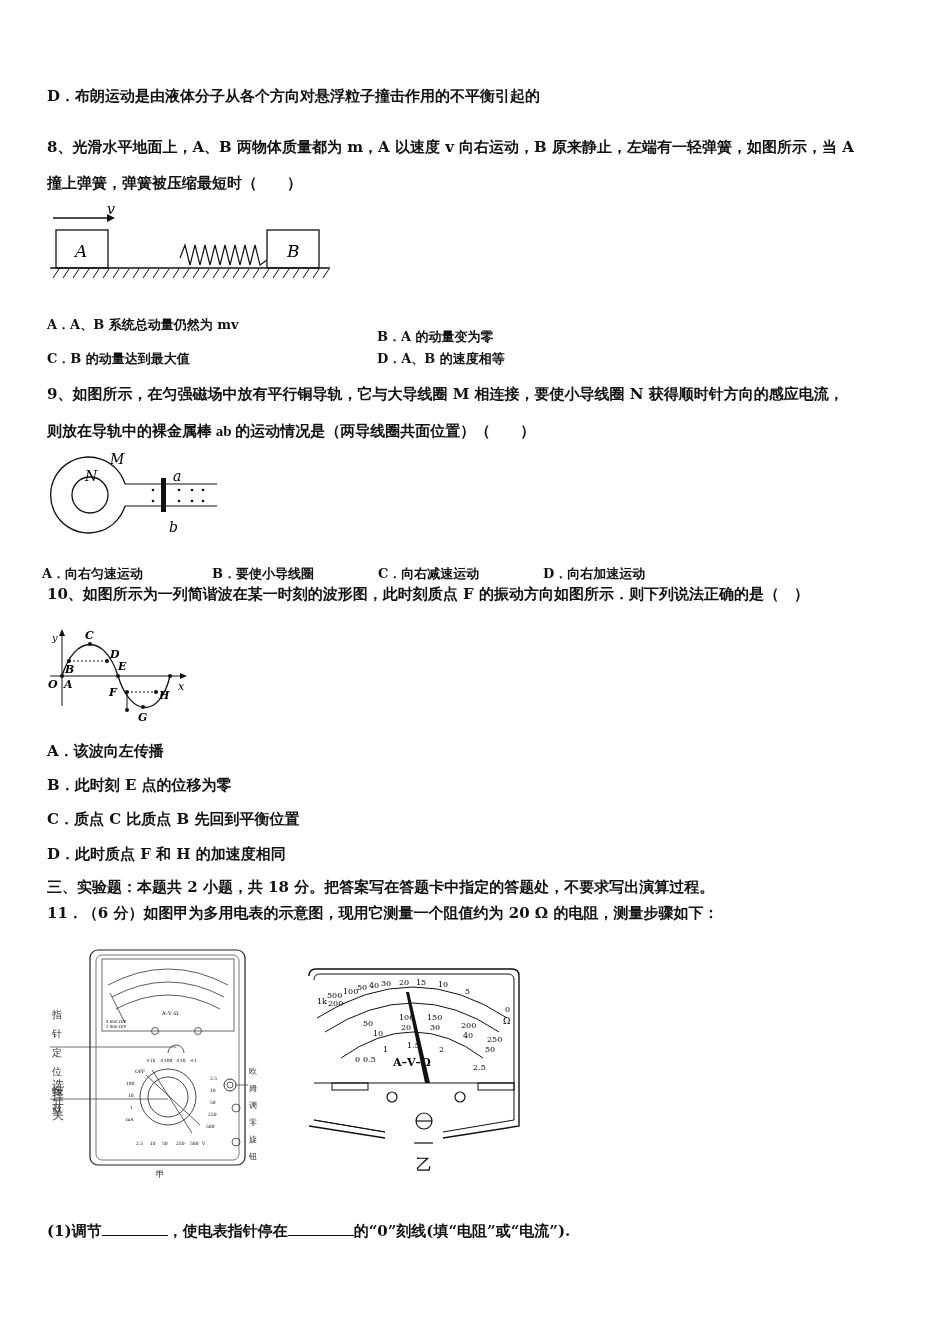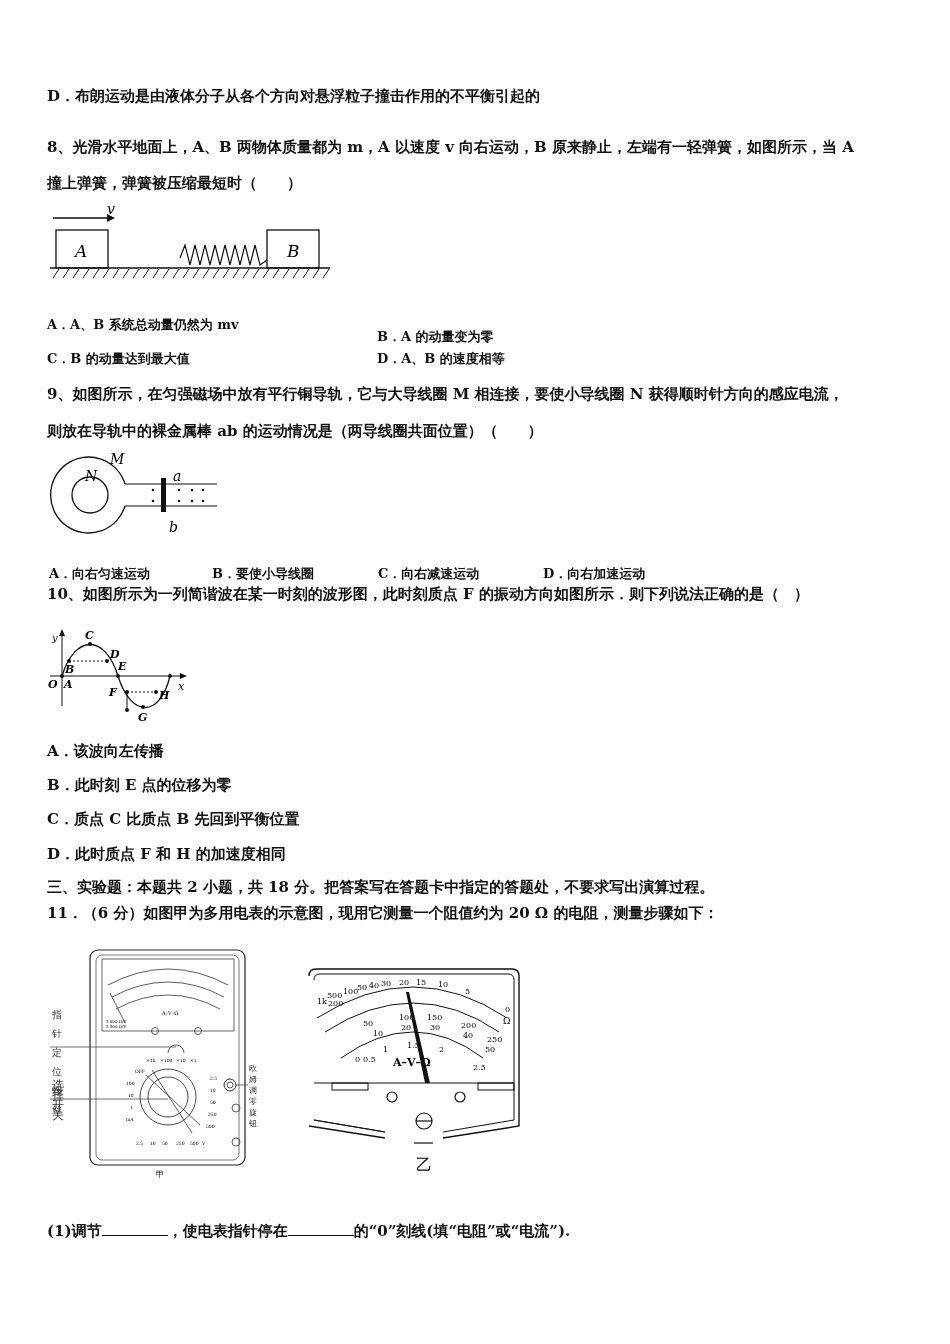"则放在导轨中的裸金属棒 ab 的运动情况是（两导线圈共面位置）（ ）" div.line { font-family: none -> Liberation Serif, serif }
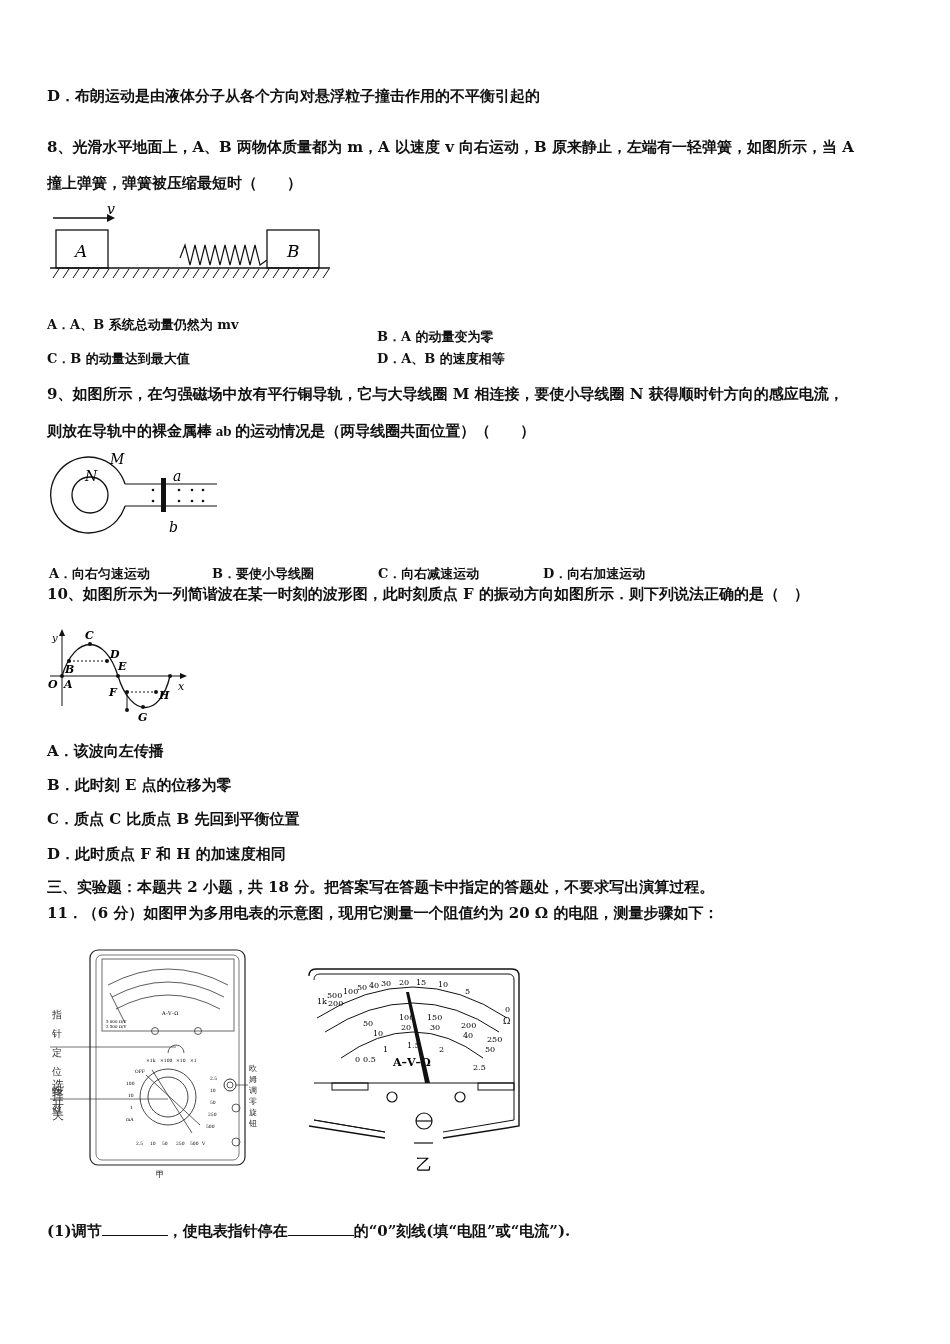"A．向右匀速运动" div.opt2 { left: 49px -> 42px }
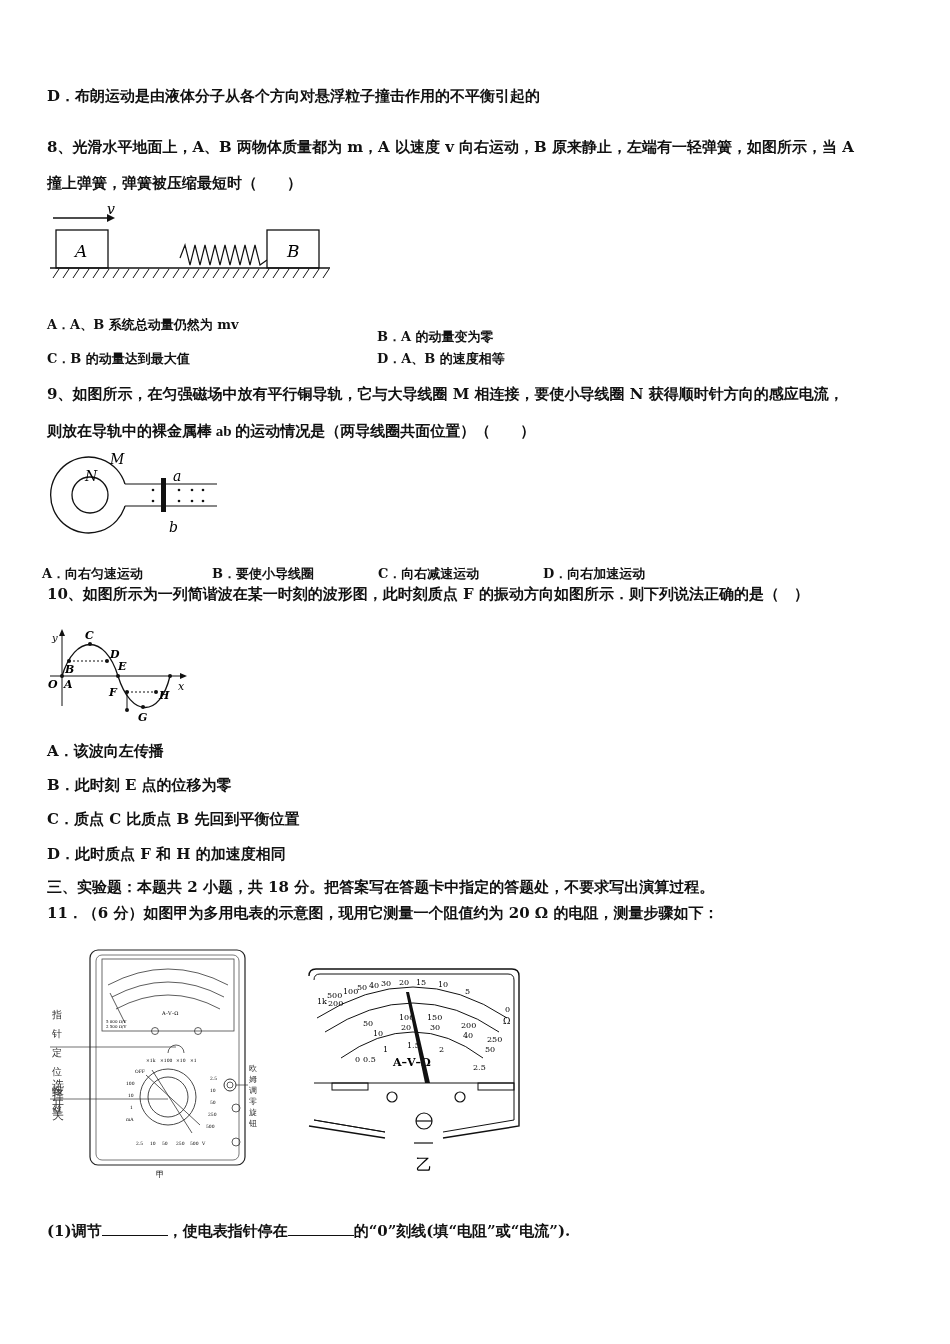"欧姆调零旋钮" div { line-height: 11px -> 17px }
